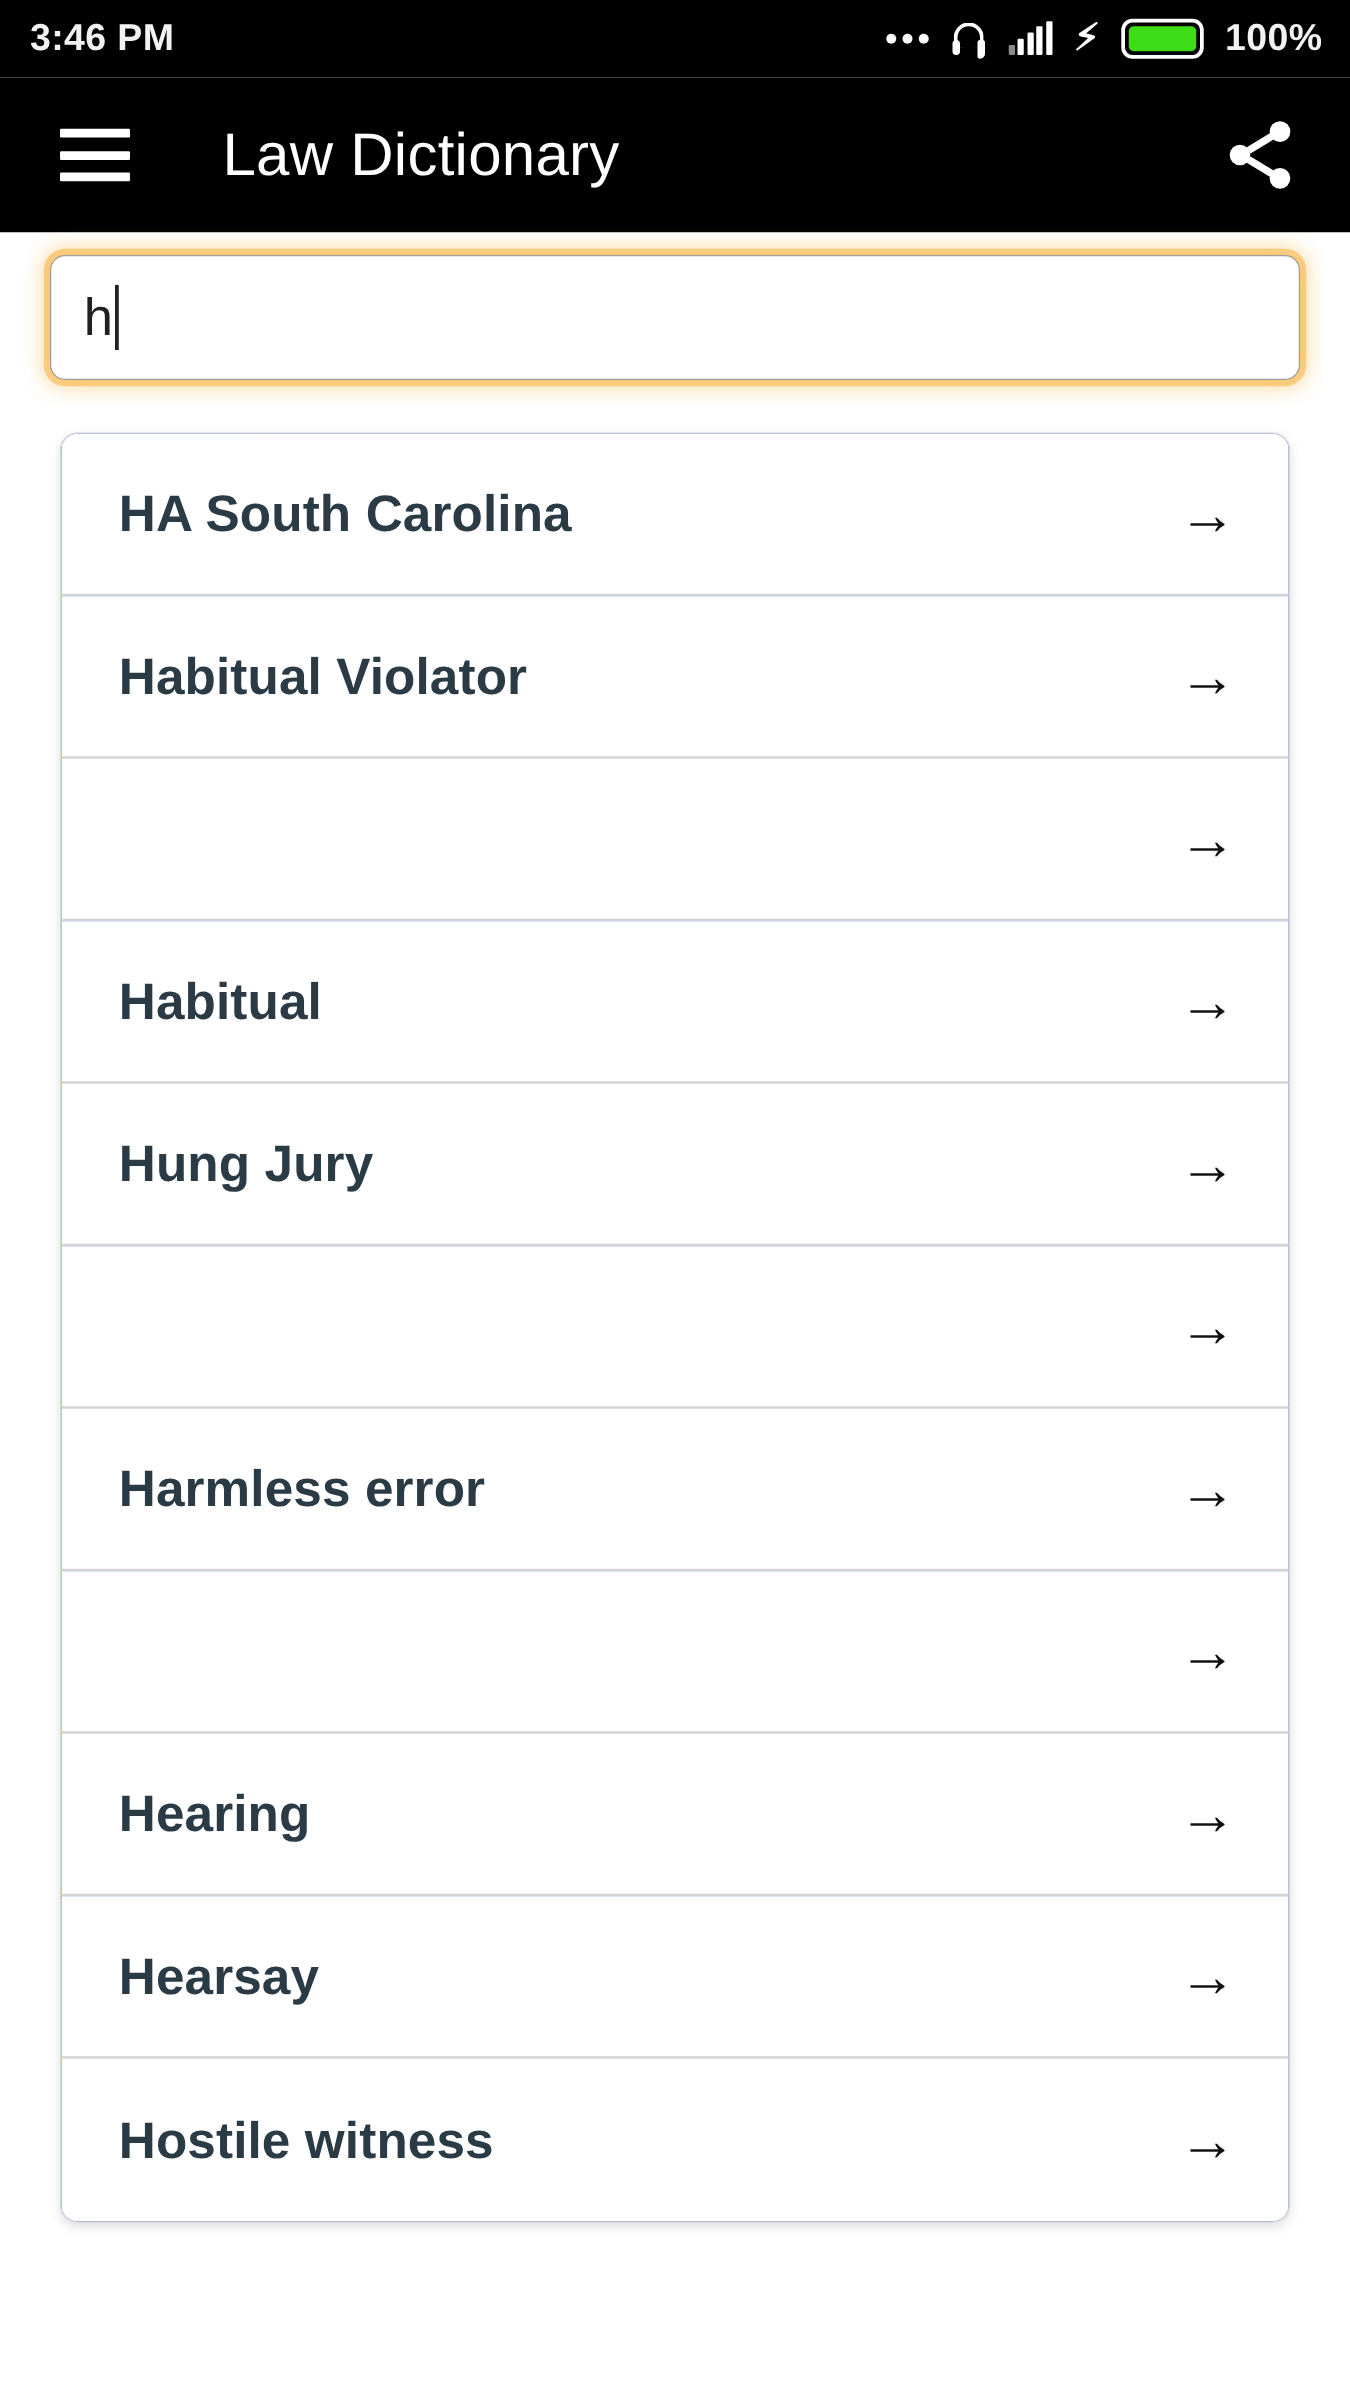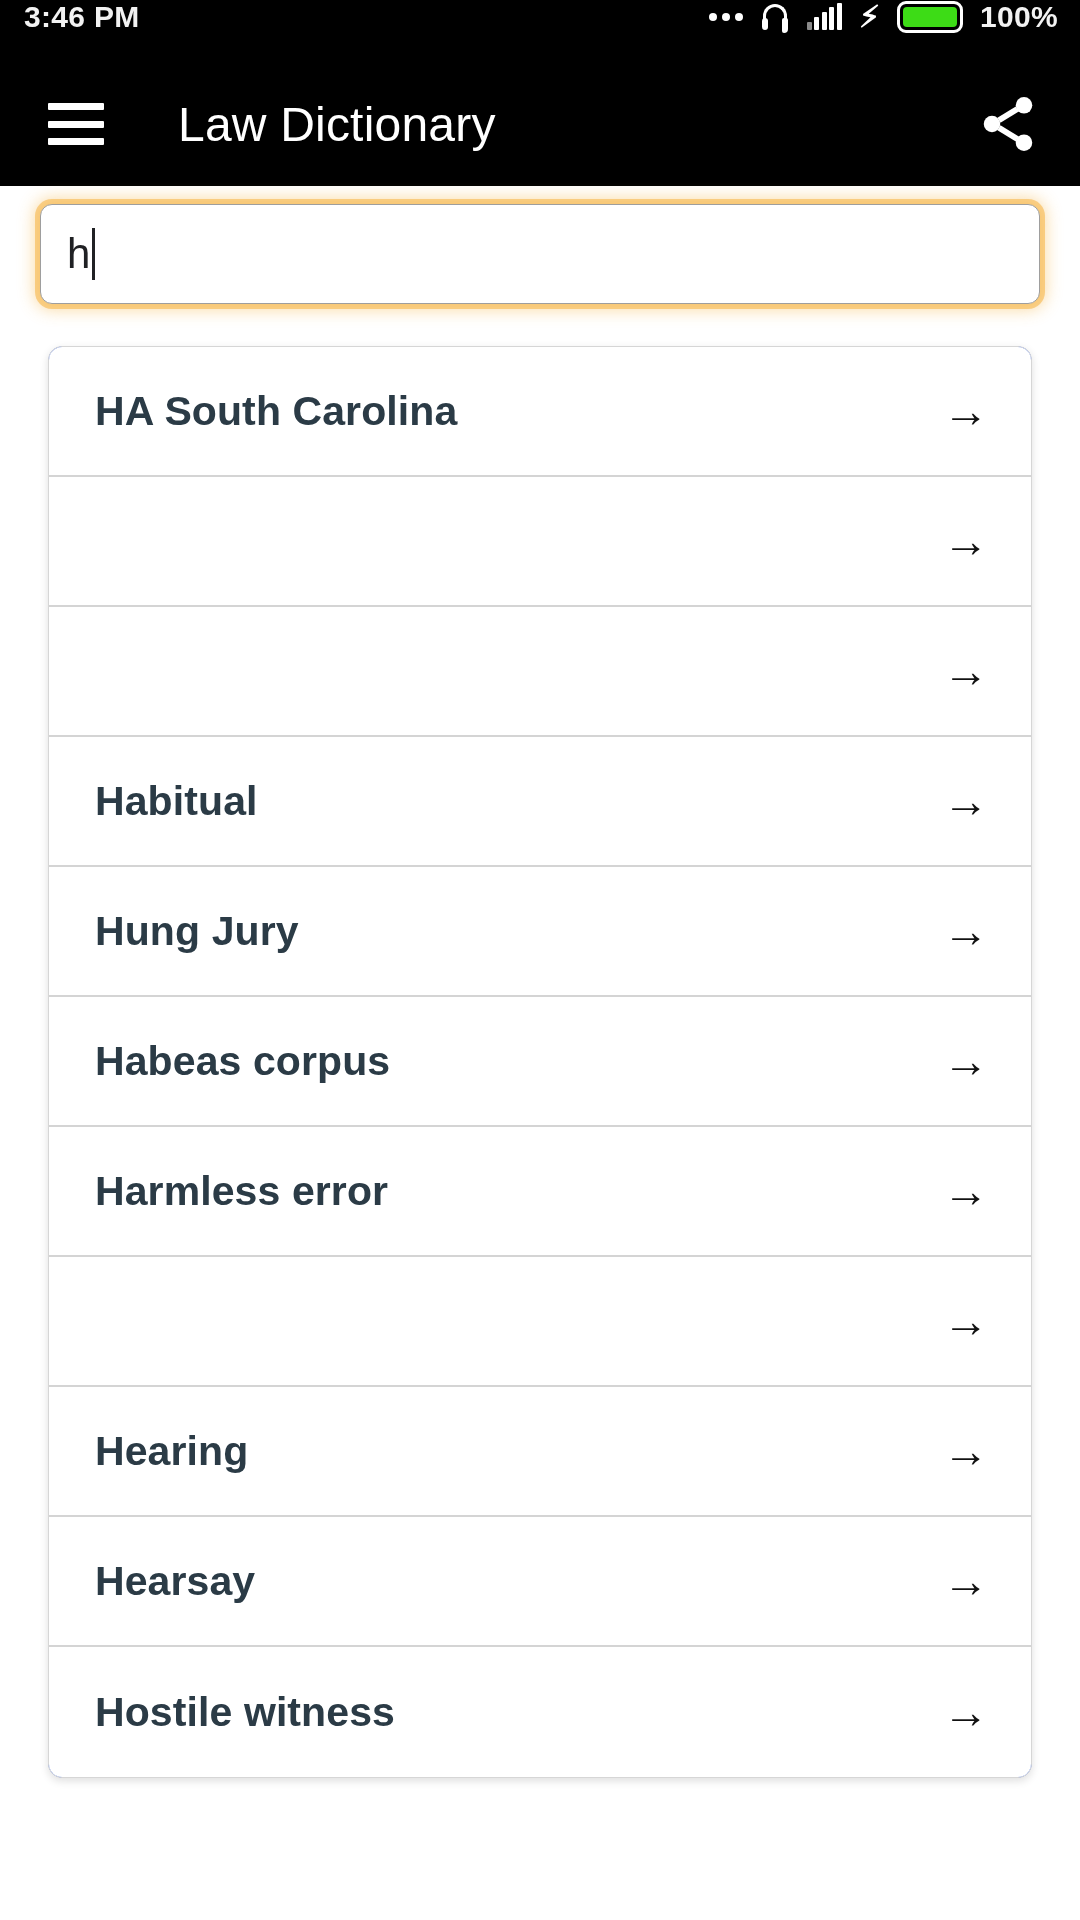"3:46 PM" .status-bar { align-items: flex-start -> center }
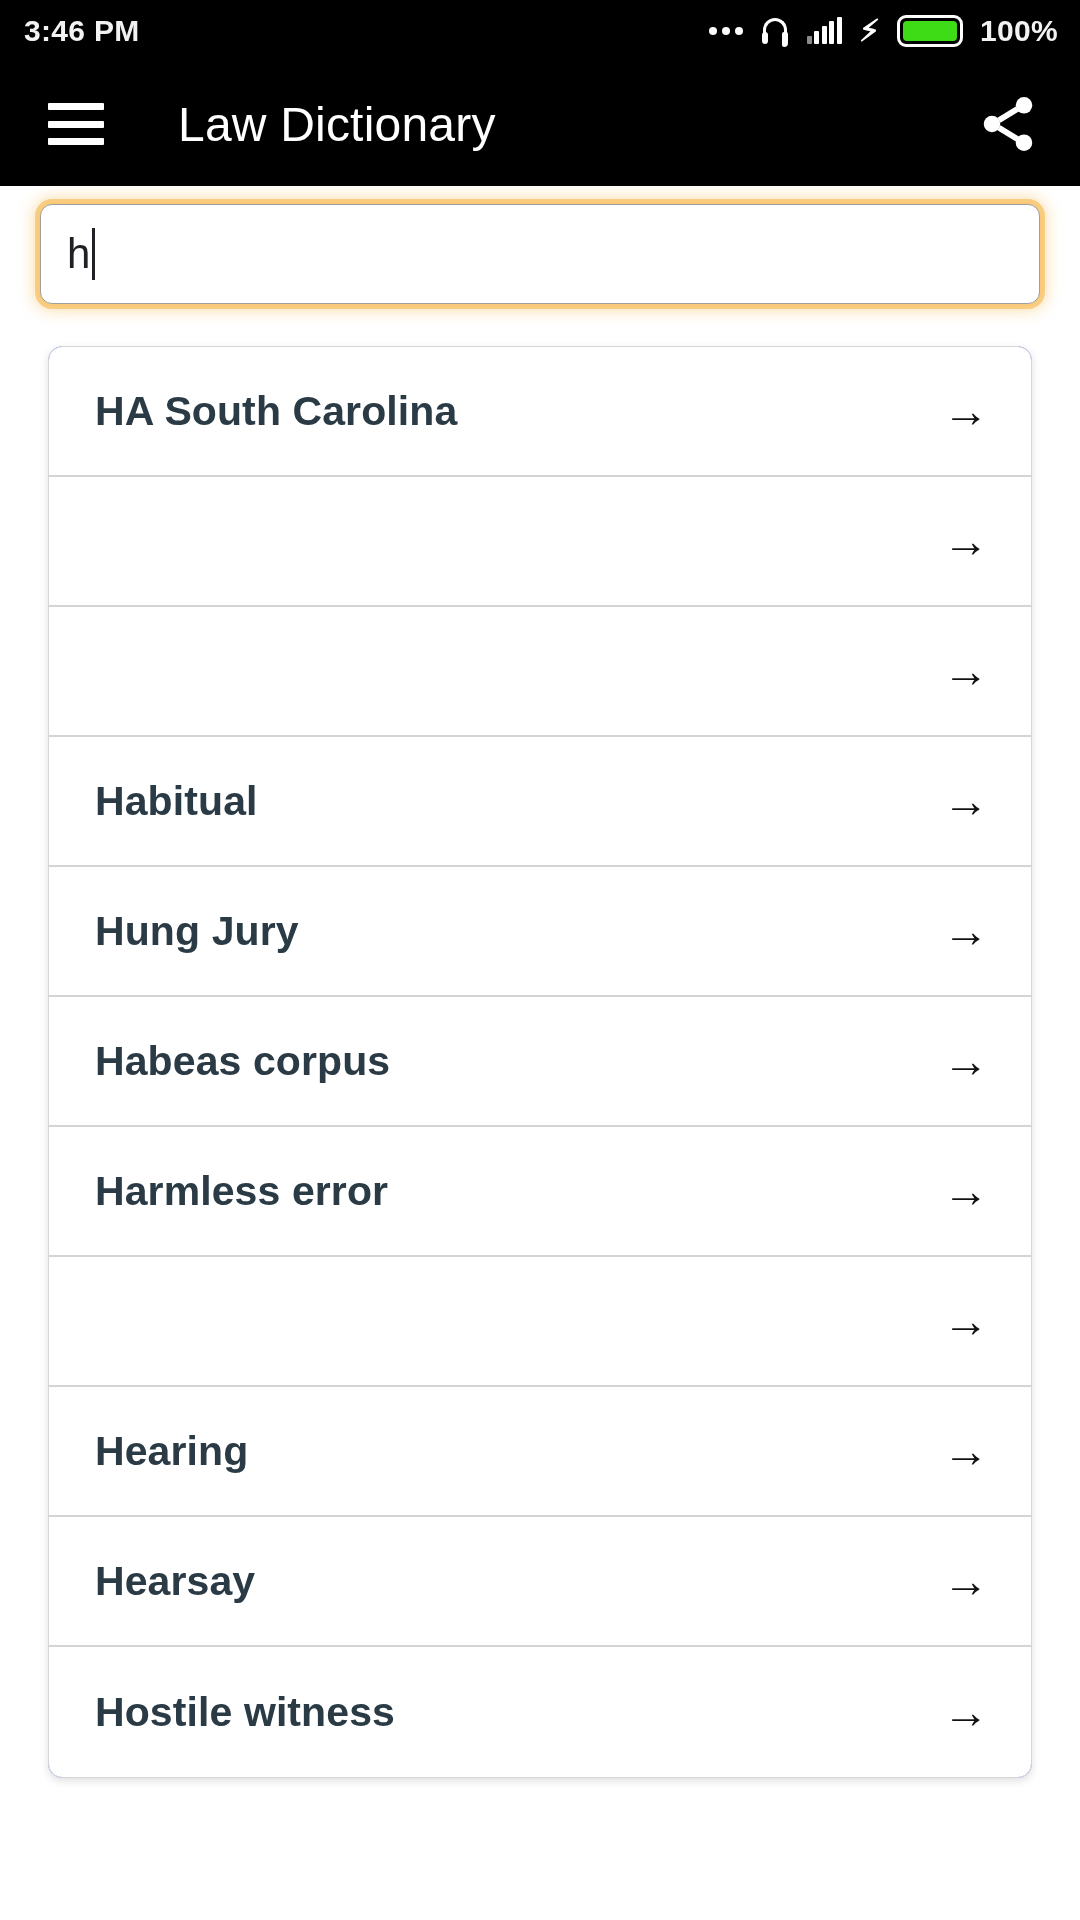"Habitual Violator" span.row-label { html: none -> <span>Habitual Violator</span> }
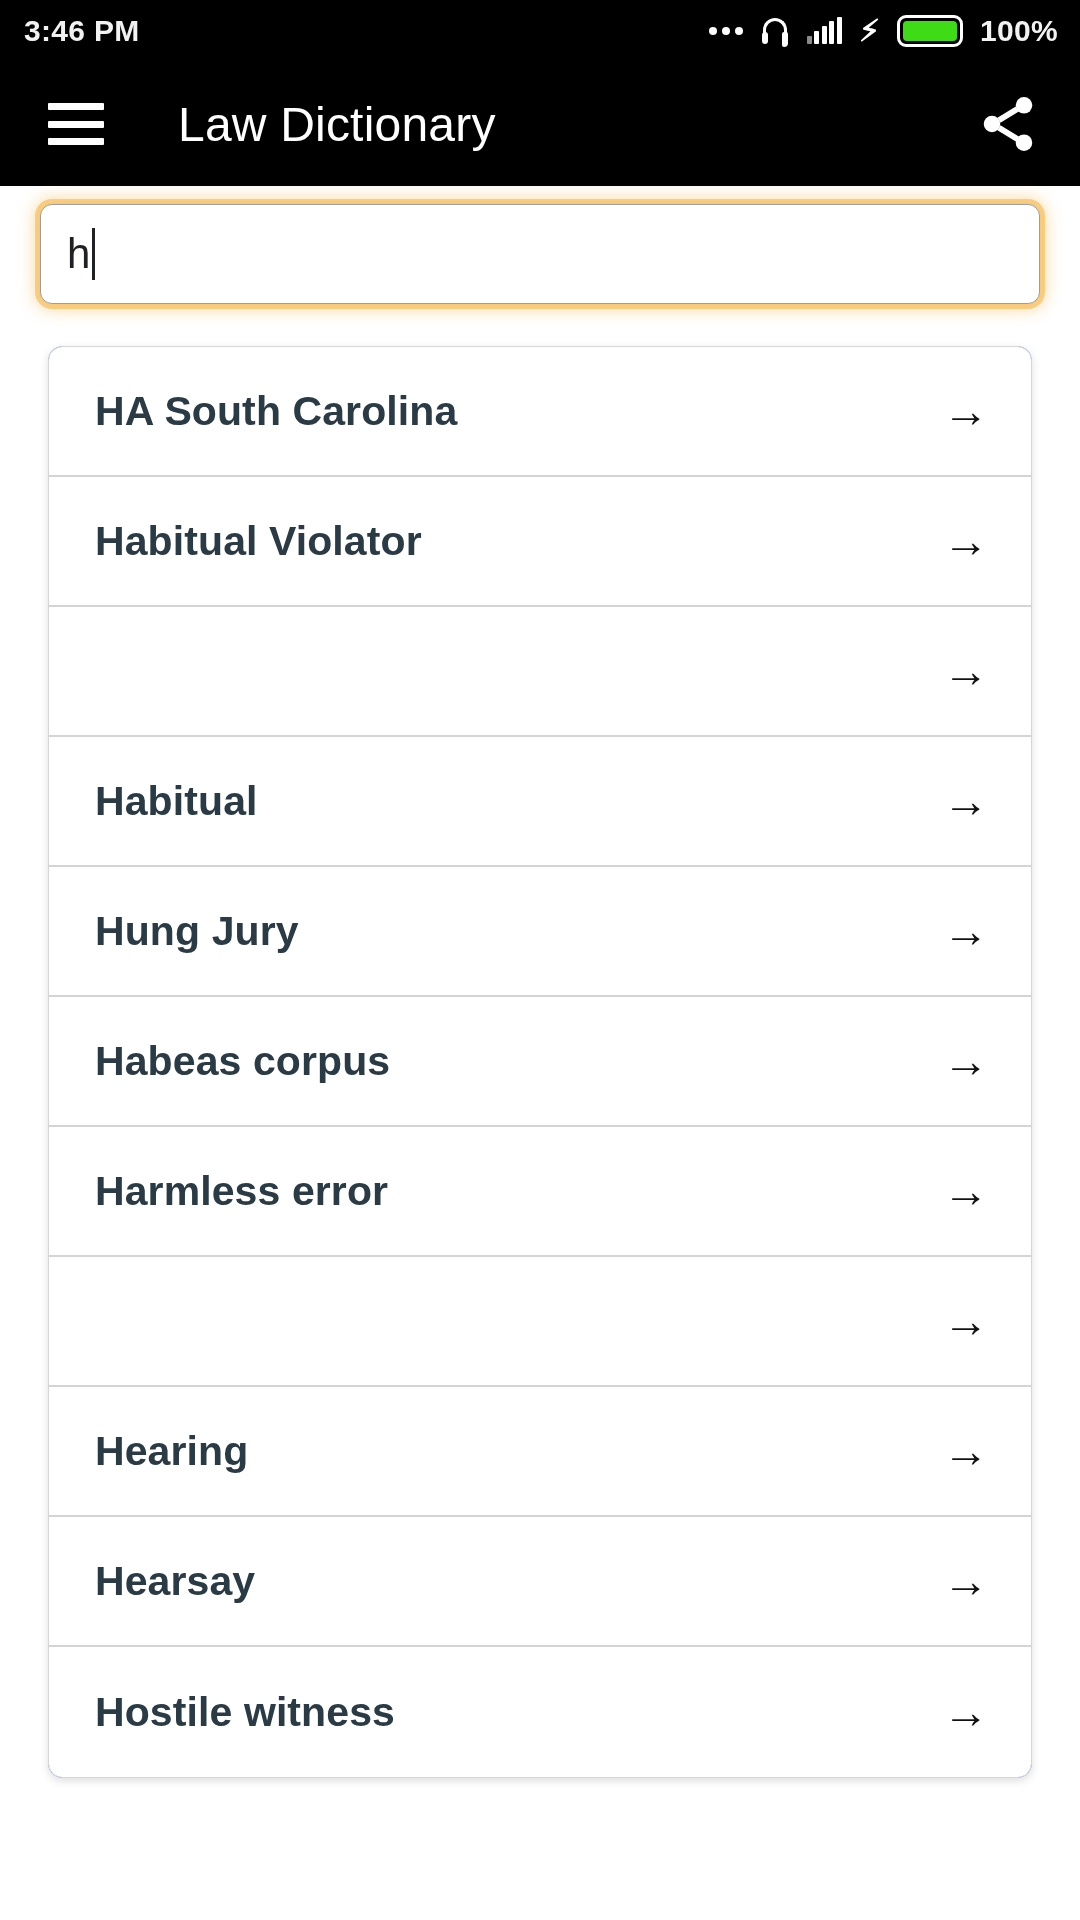"Habeas corpus" span.row-label { html: <span>Habeas corpus</span> -> none }
